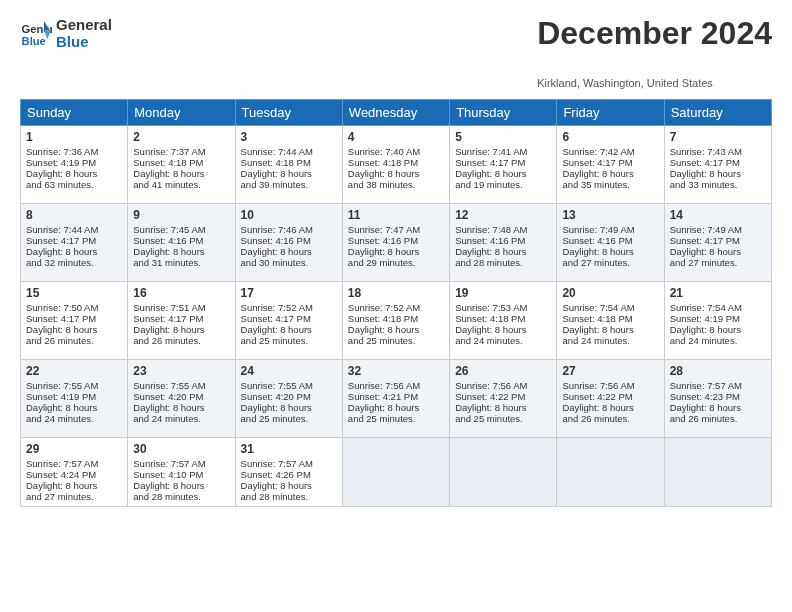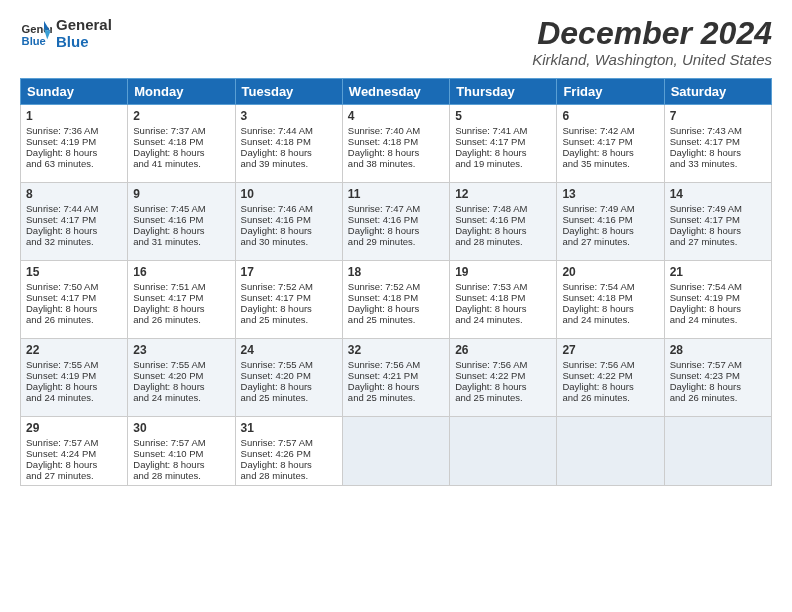"December 2024" .title-block { font-style: italic -> none; text-align: right -> left }
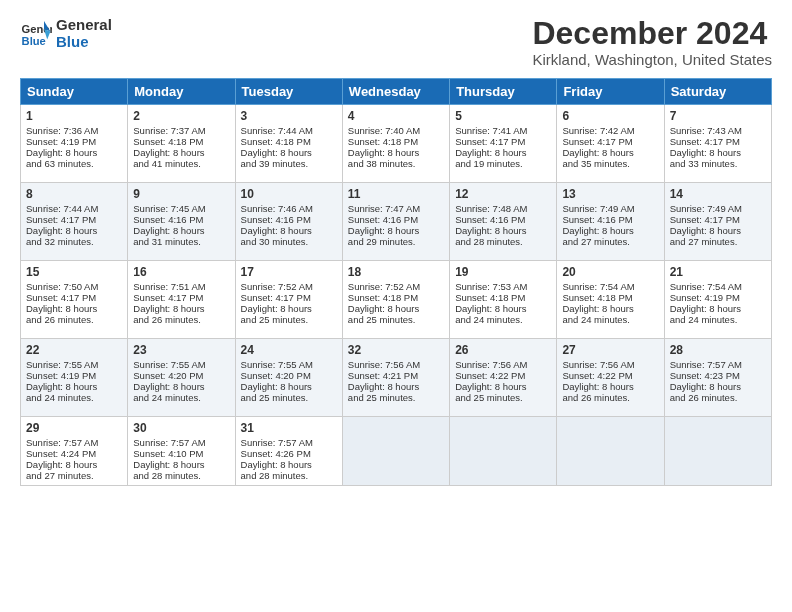"Kirkland, Washington, United States" .subtitle { font-size: 15px -> 11px; margin-top: none -> 26px }
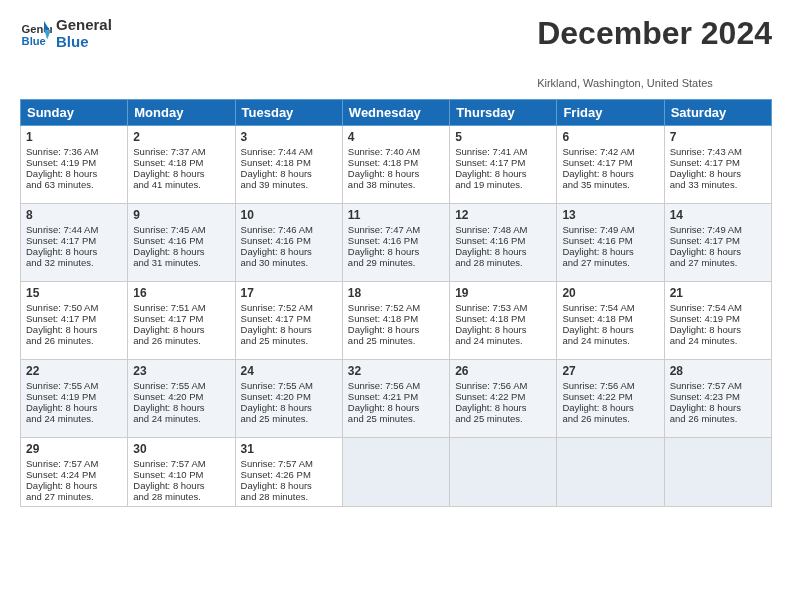"Sunday" .calendar th { font-weight: bold -> normal }
